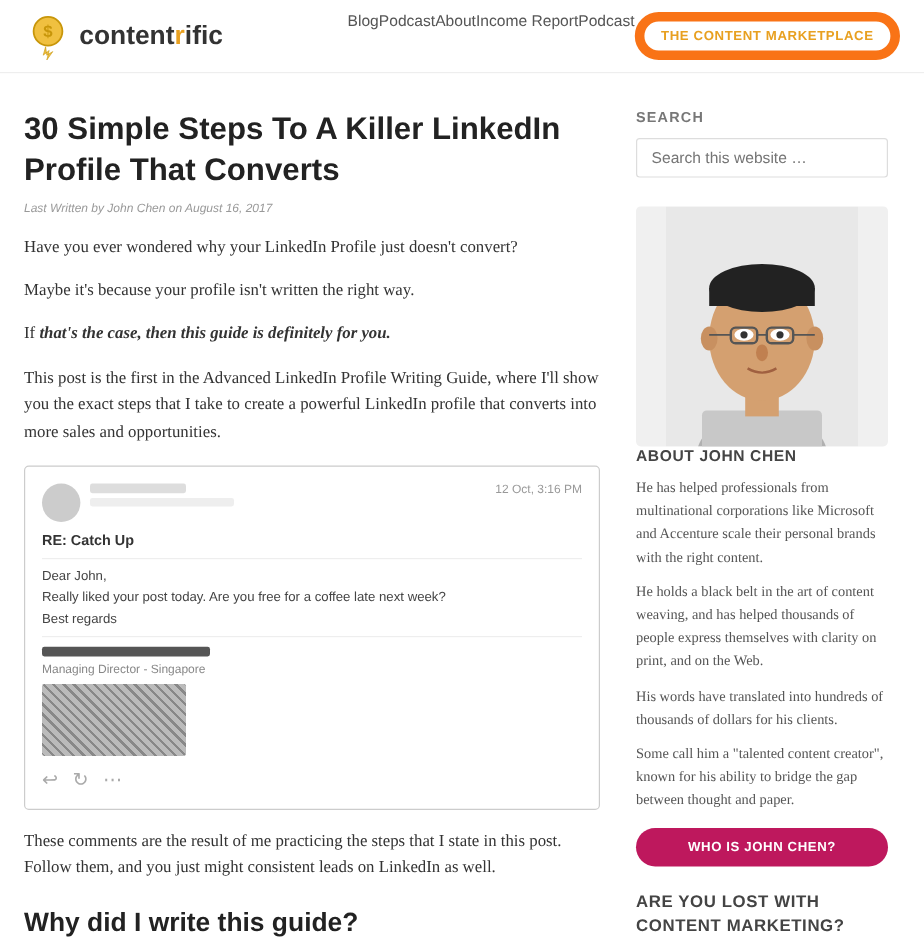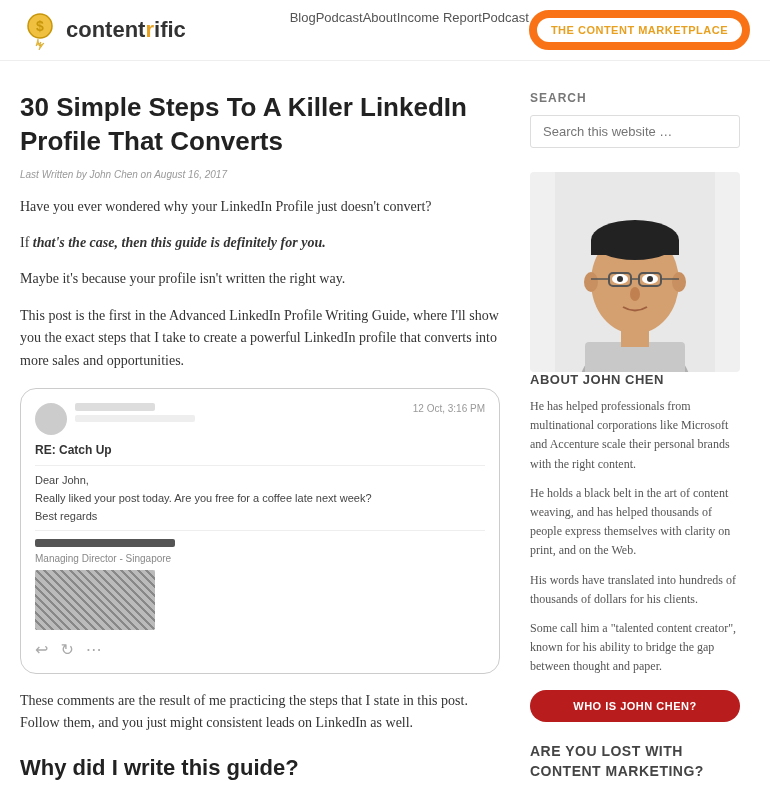"If that's the case, then" p { order: before "Maybe it's because your profile" -> after "Maybe it's because your profile" }
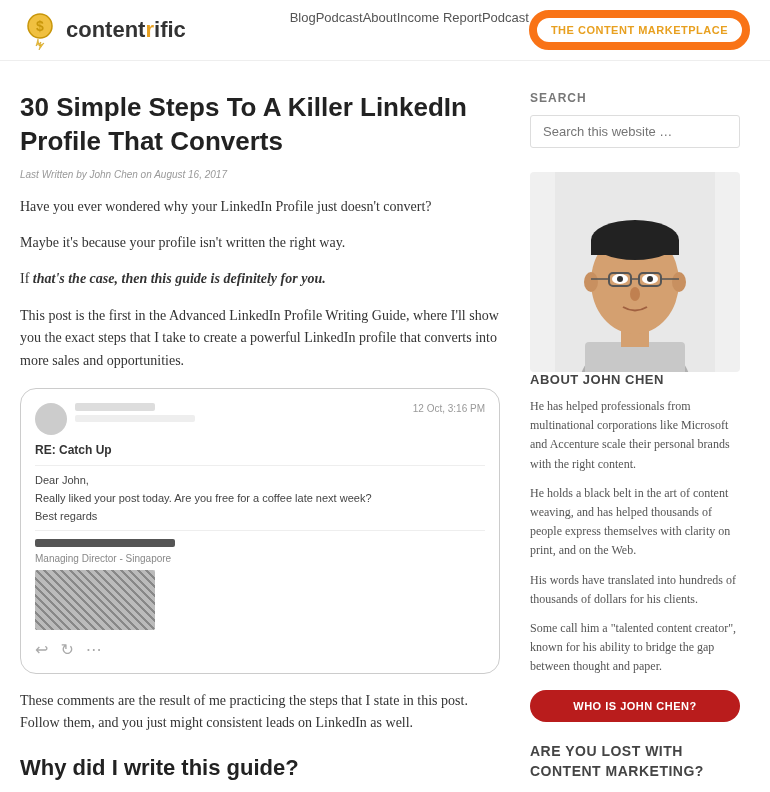"12 Oct, 3:16 PM" .email-screenshot { border-radius: 16px -> 4px }
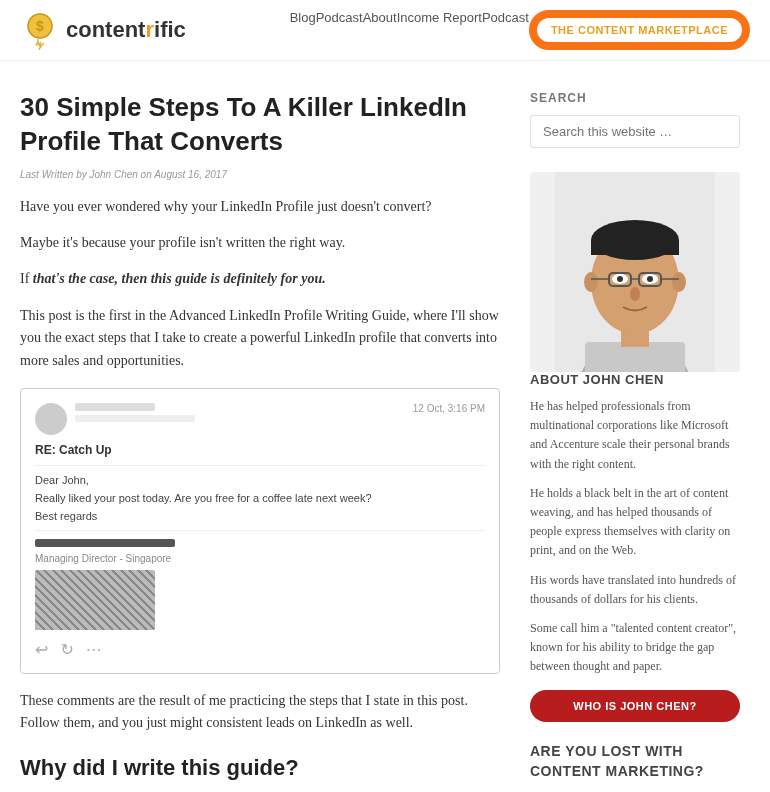"WHO IS JOHN CHEN?" .who-btn { background: #b91c1c -> #be185d }
